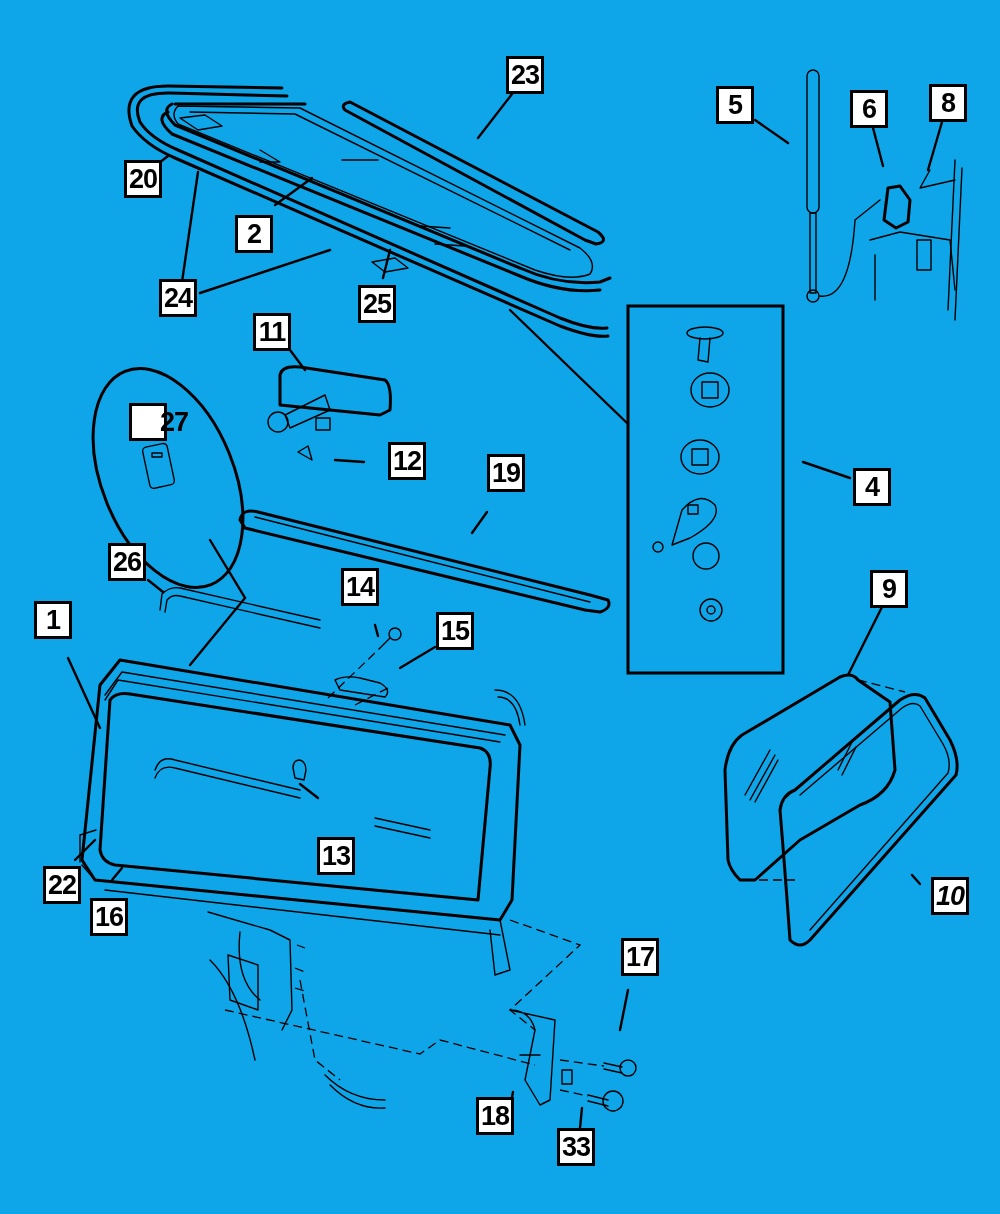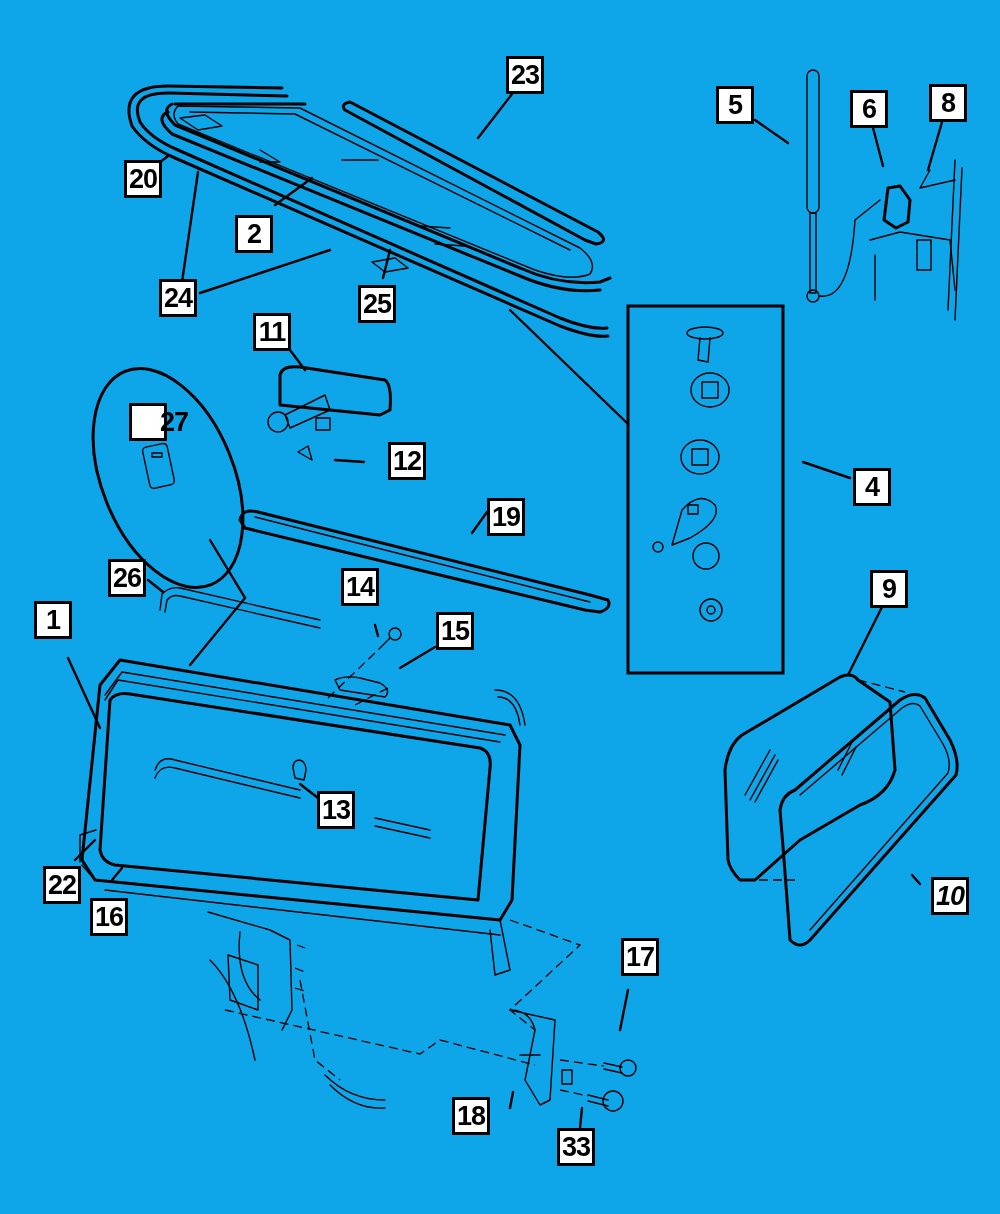"19" div.callout { top: 498px -> 454px }
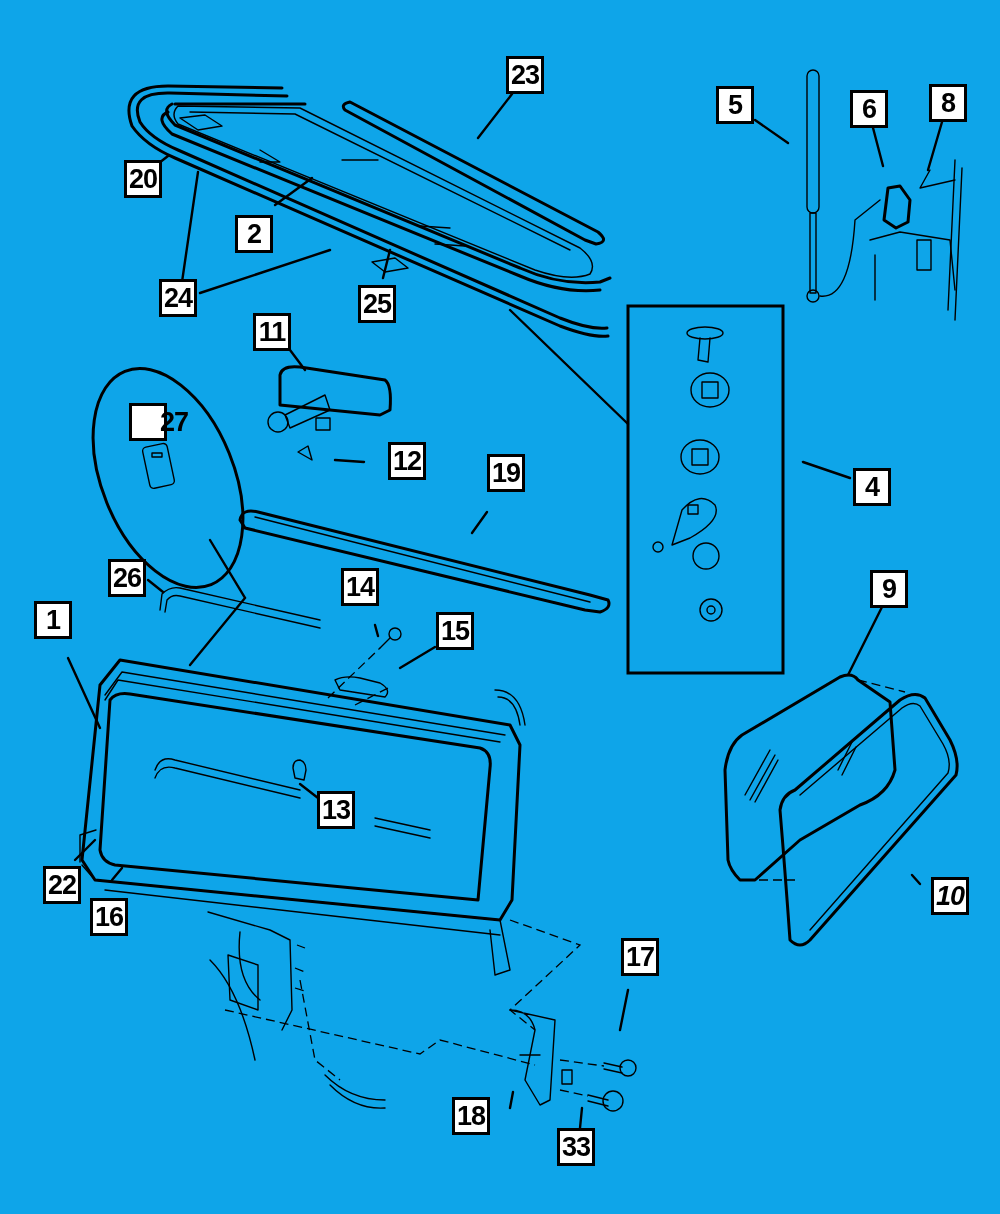"26" div.callout { margin-top: 16px -> none }
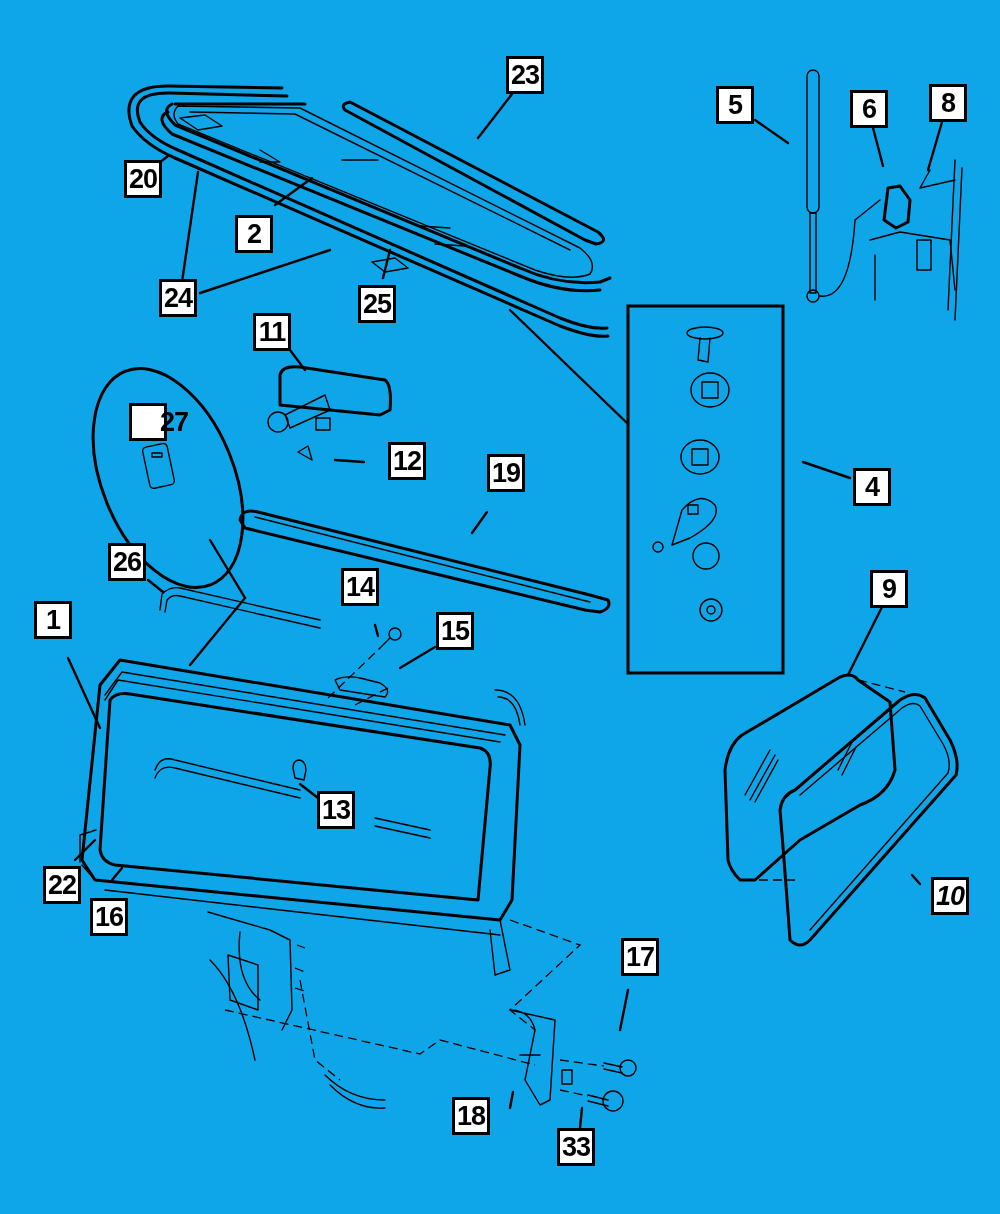"13" div.callout { top: 791px -> 837px }
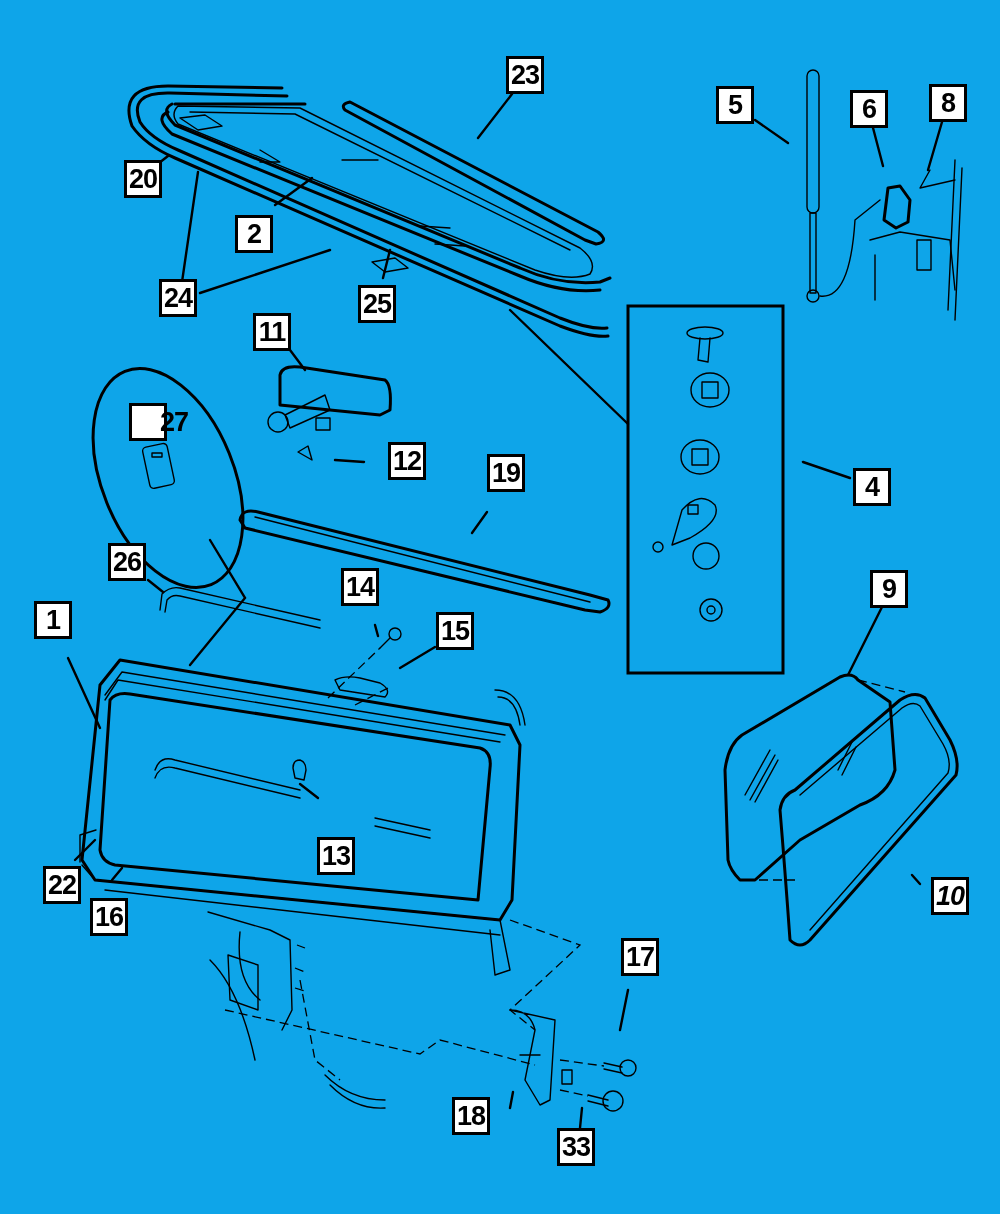"18" div.callout { left: 452px -> 476px }
